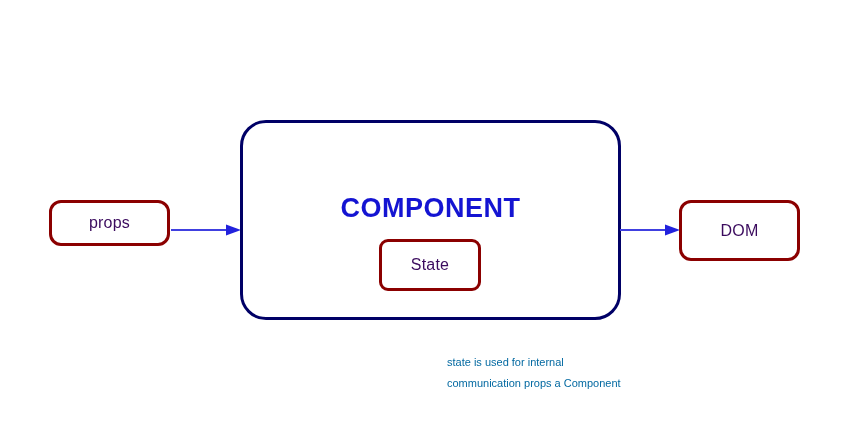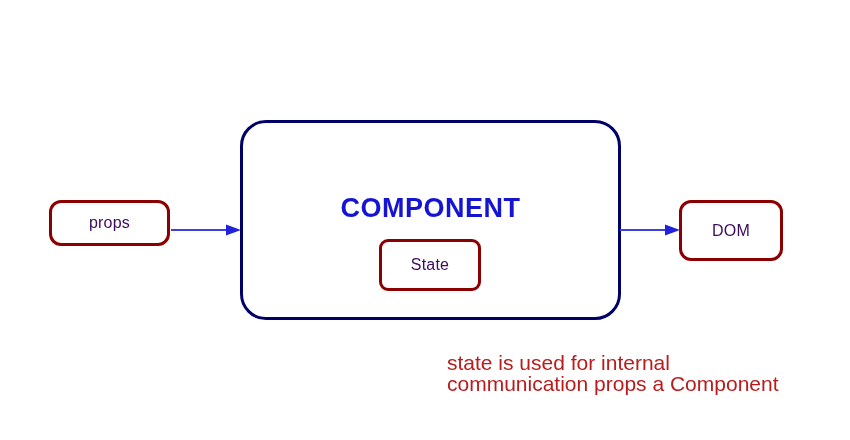"DOM" .node-dom { width: 104px -> 121px }
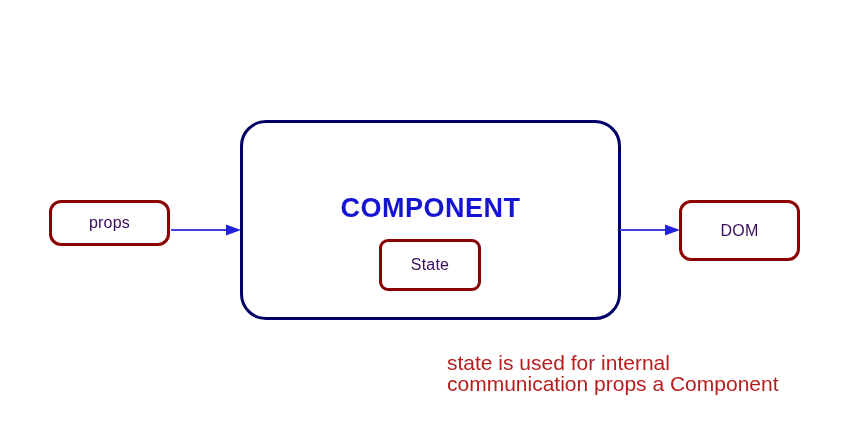"state is used for internal" .caption { color: #b91c1c -> #0369a1; font-size: 21px -> 11px }
